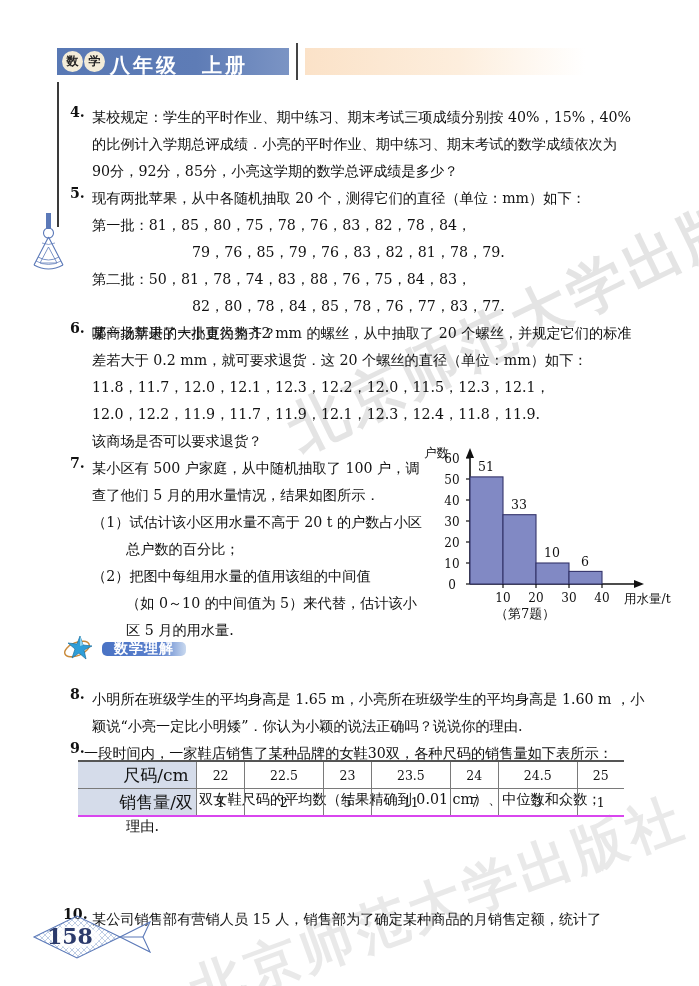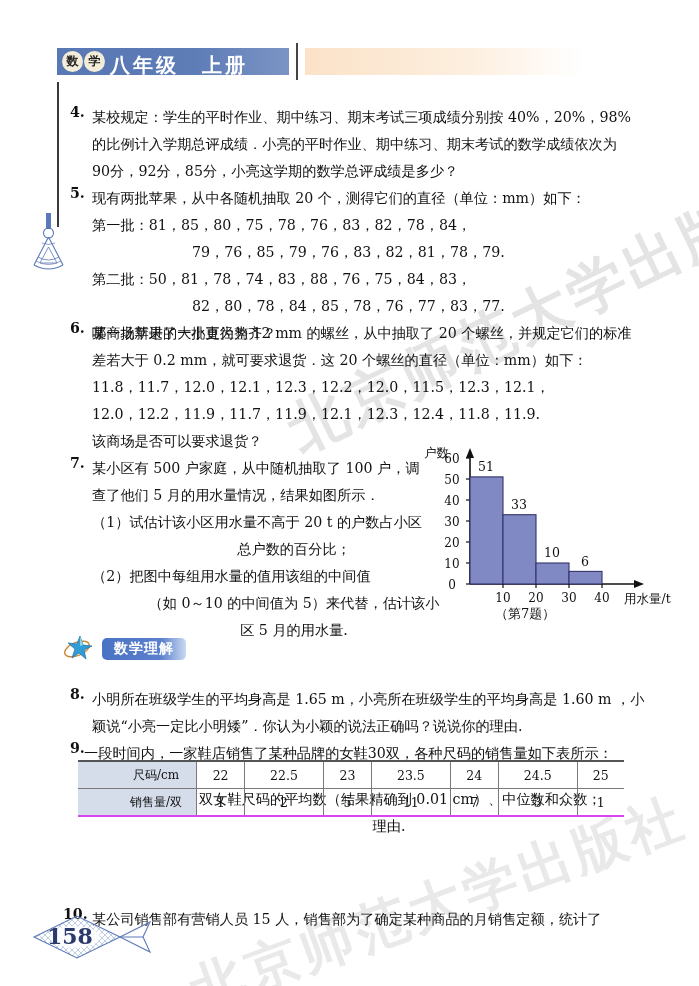"某校规定：学生的平时作业、期中练习、期末考试三项成绩分别按" div.body-line { text: 20%，98% -> 15%，40% }
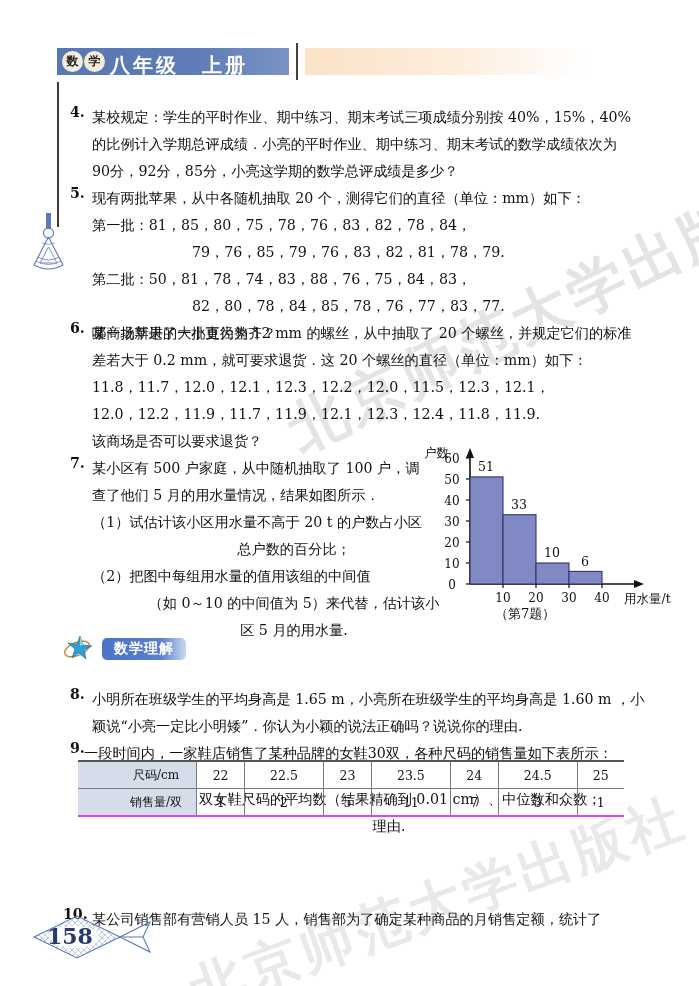"总户数的百分比；" .sub-line { text-align: center -> none }
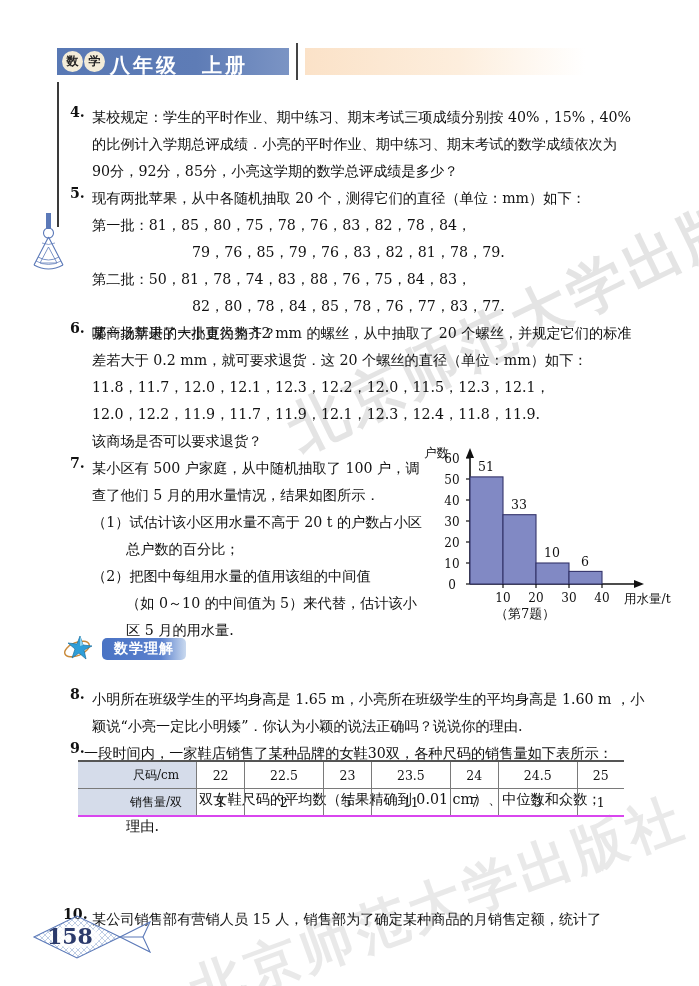"数学理解" #section-pill { height: 22px -> 14px }
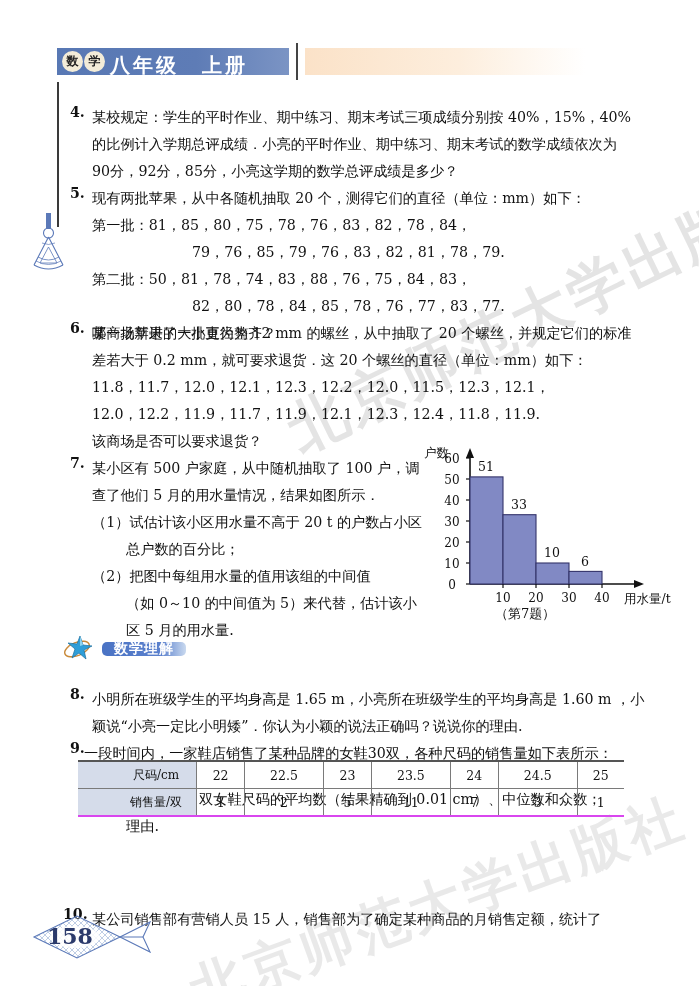"尺码/cm" table.data-table td.rowhead { font-size: 12px -> 17px }
